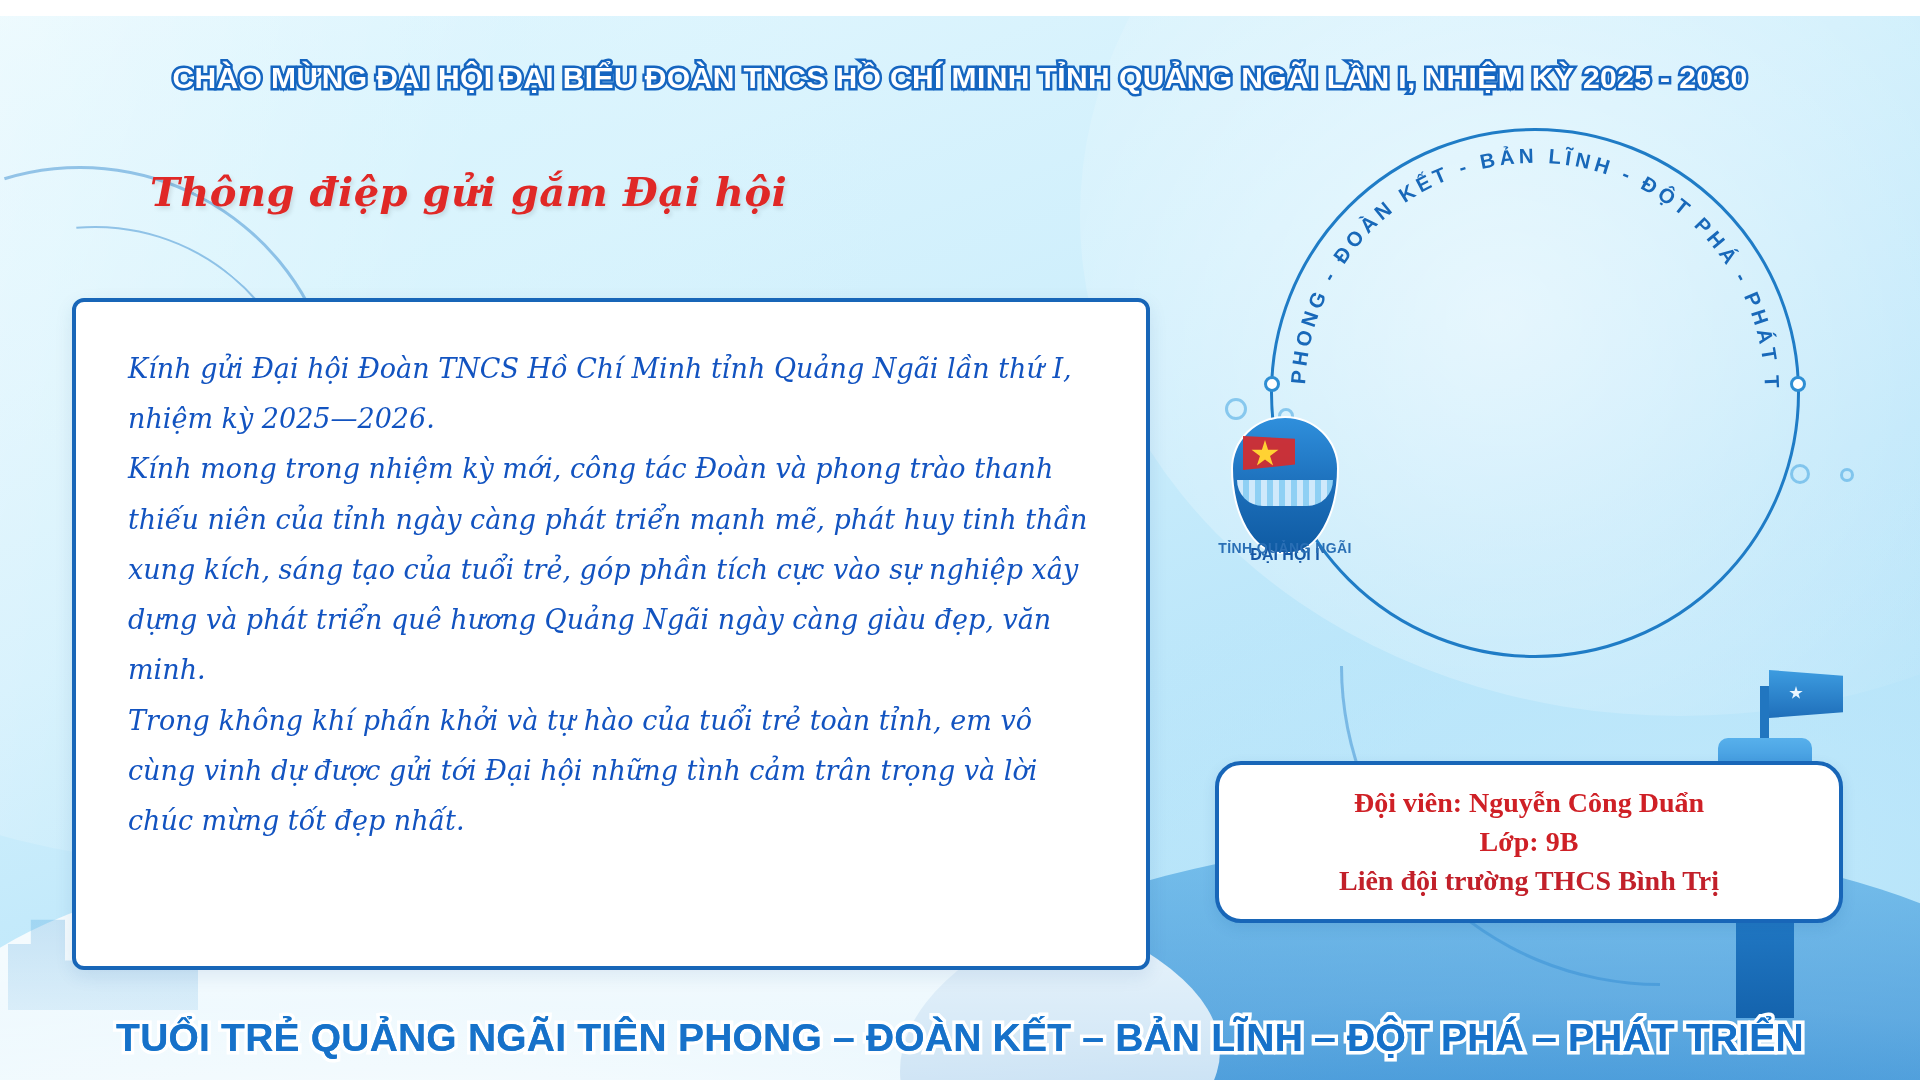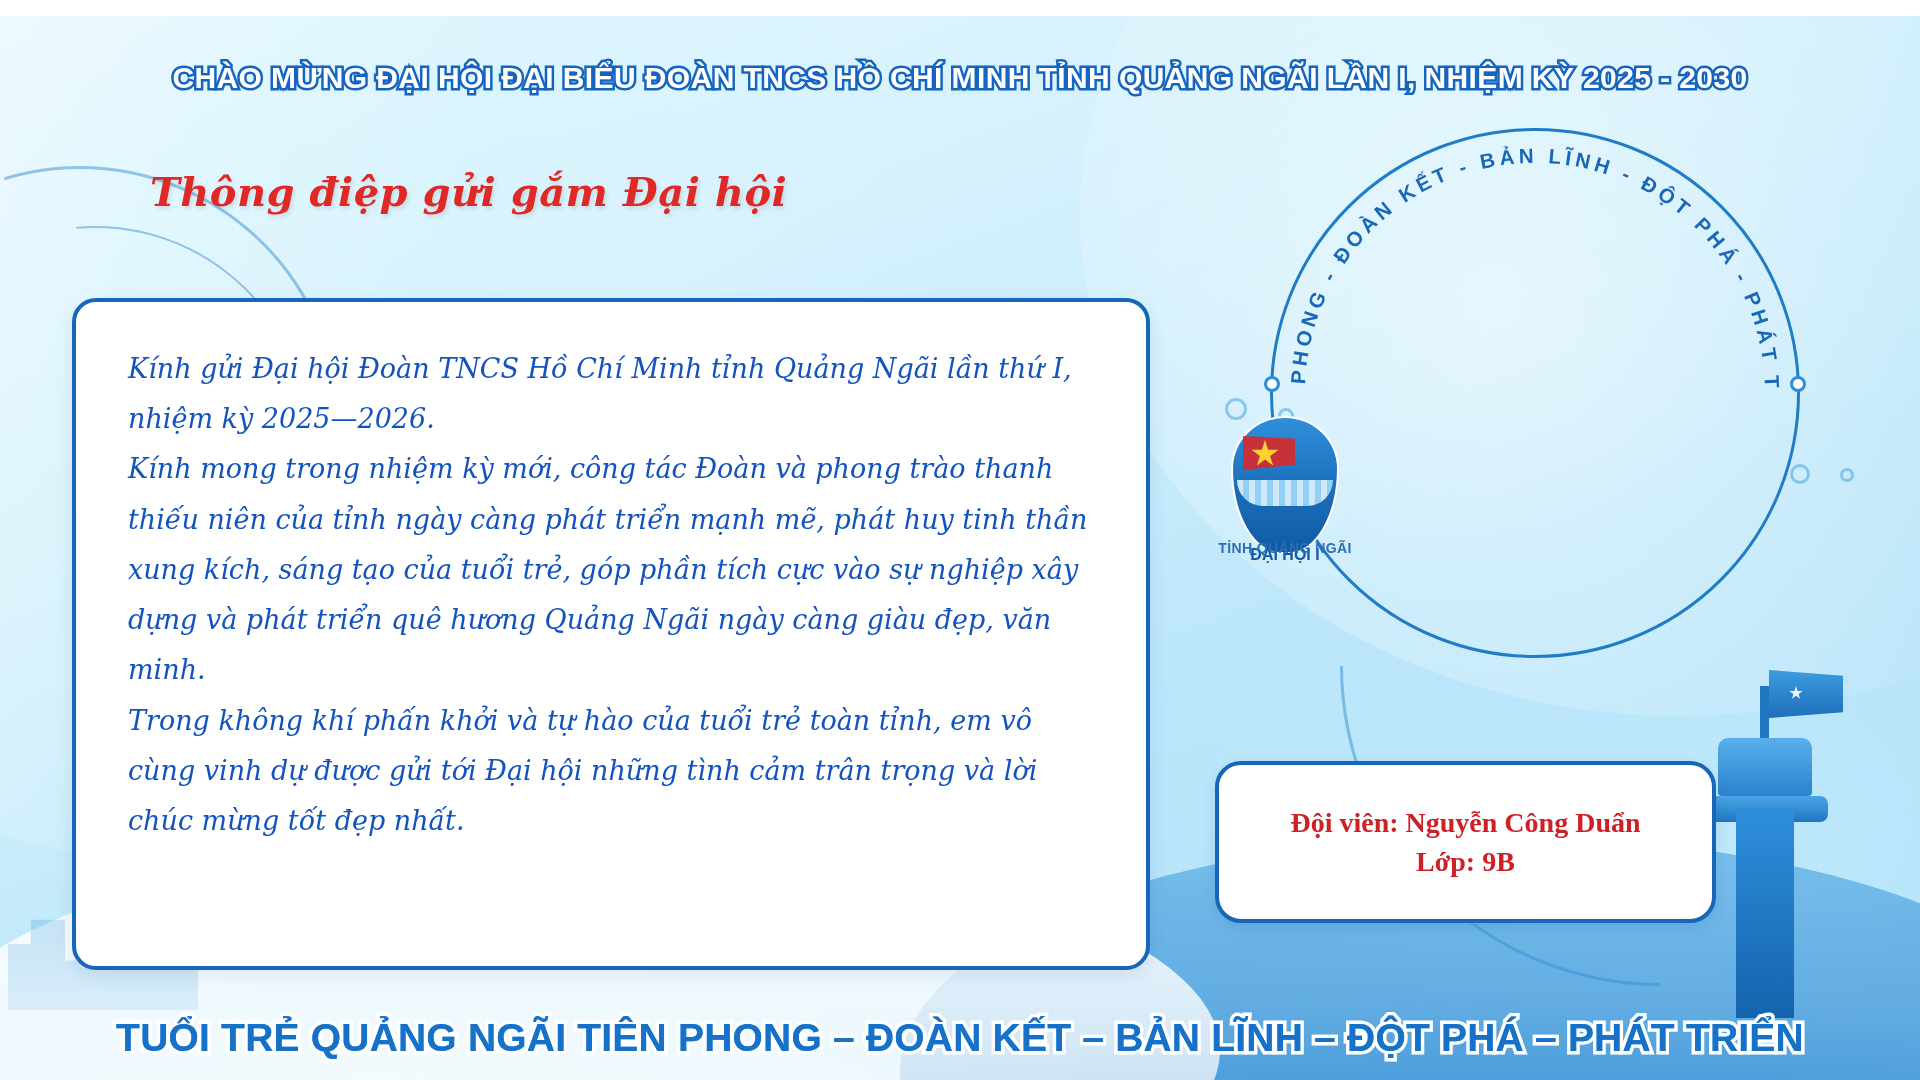"Kính gửi Đại hội Đoàn" .letter-card { border-radius: 24px -> 12px }
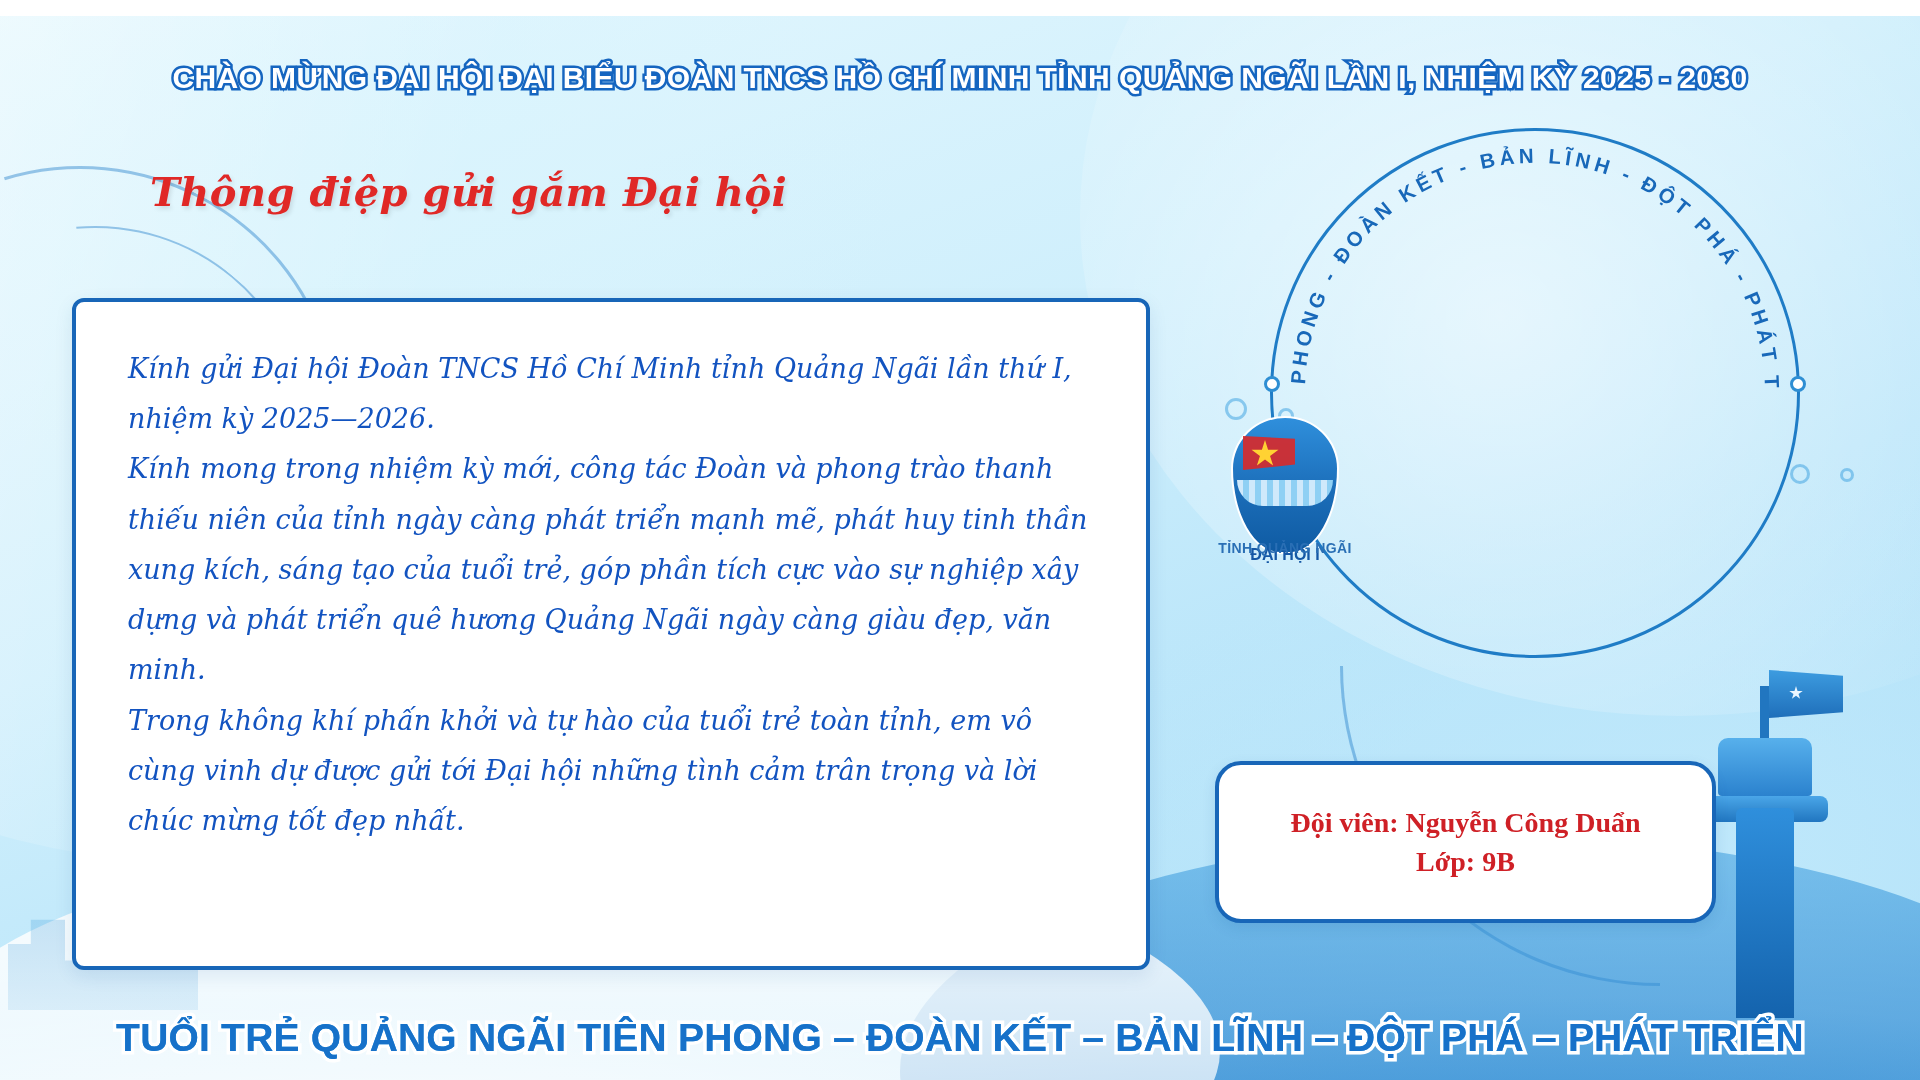"Đội viên: Nguyễn Công Duẩn" .info-card { width: 501px -> 628px }
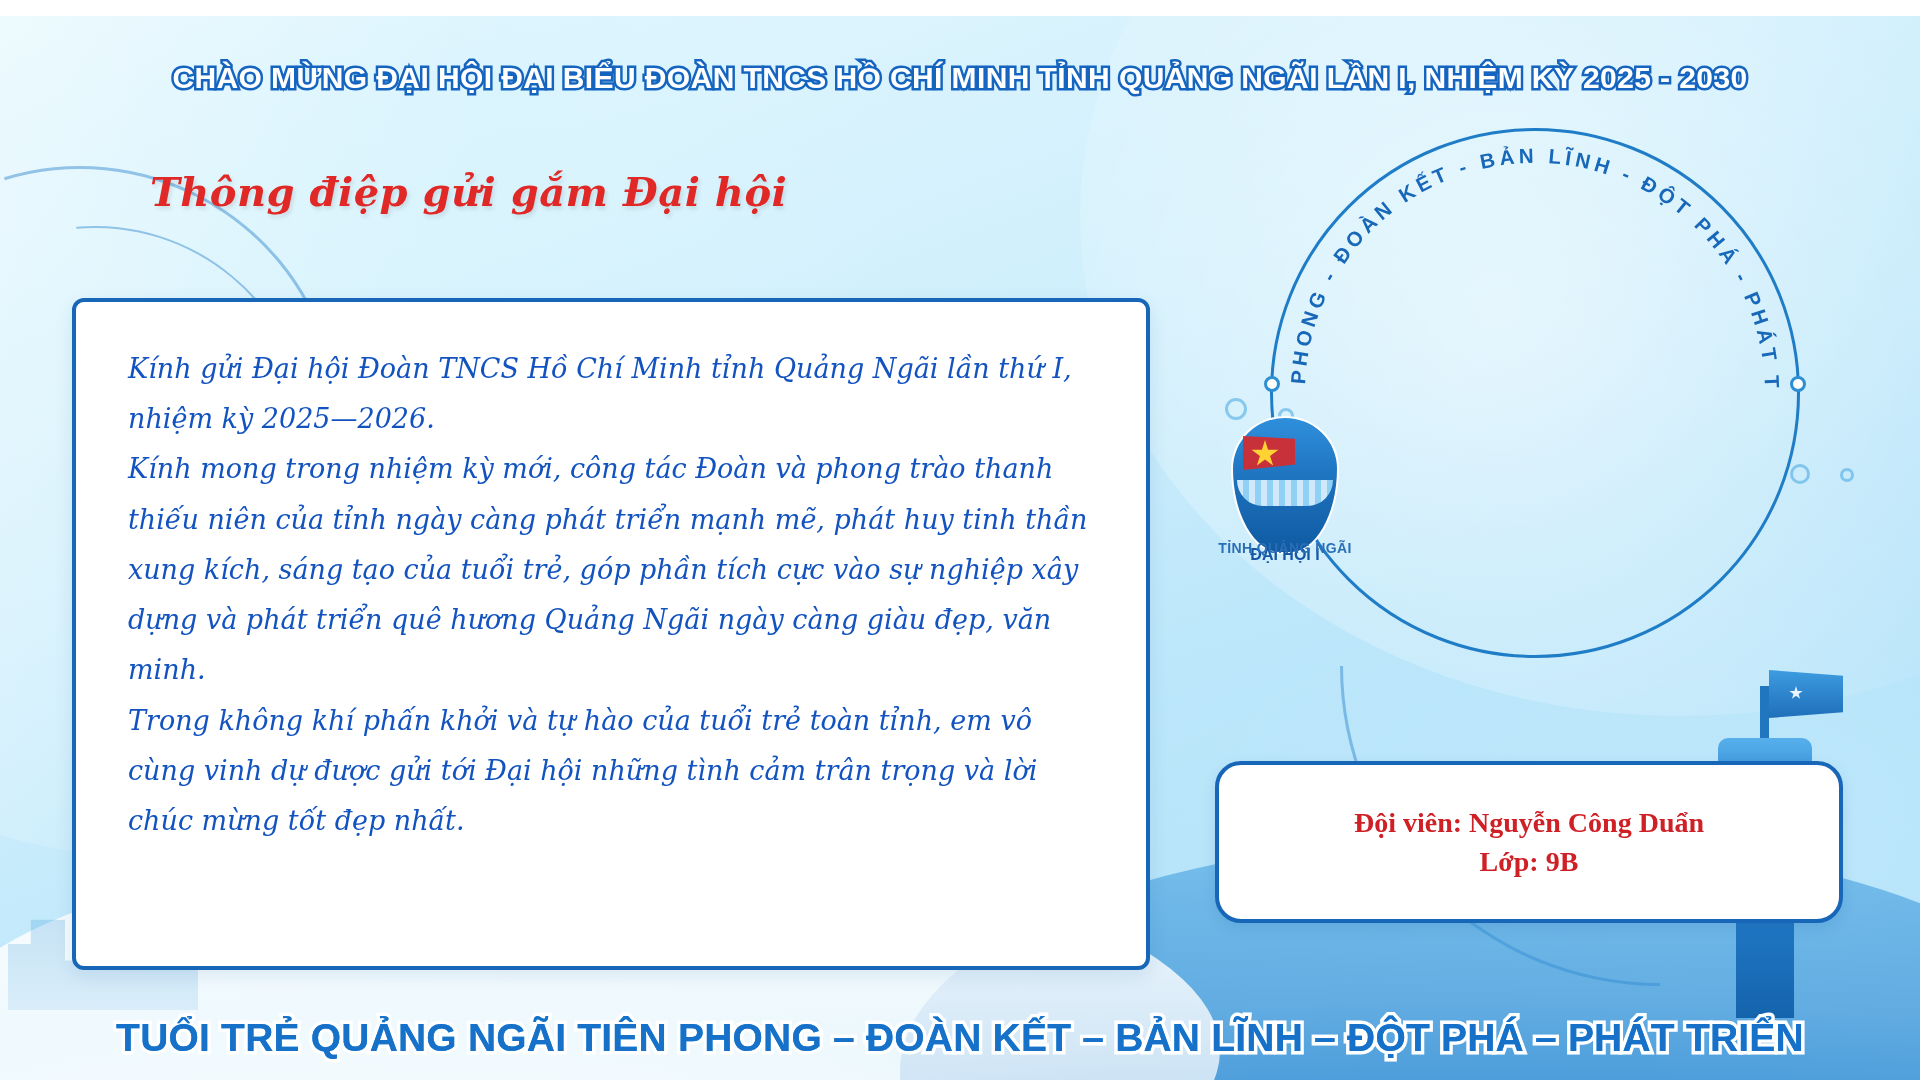"Liên đội trường THCS Bình" div.line { html: none -> <div>Liên đội trường THCS Bình Trị</div> }
